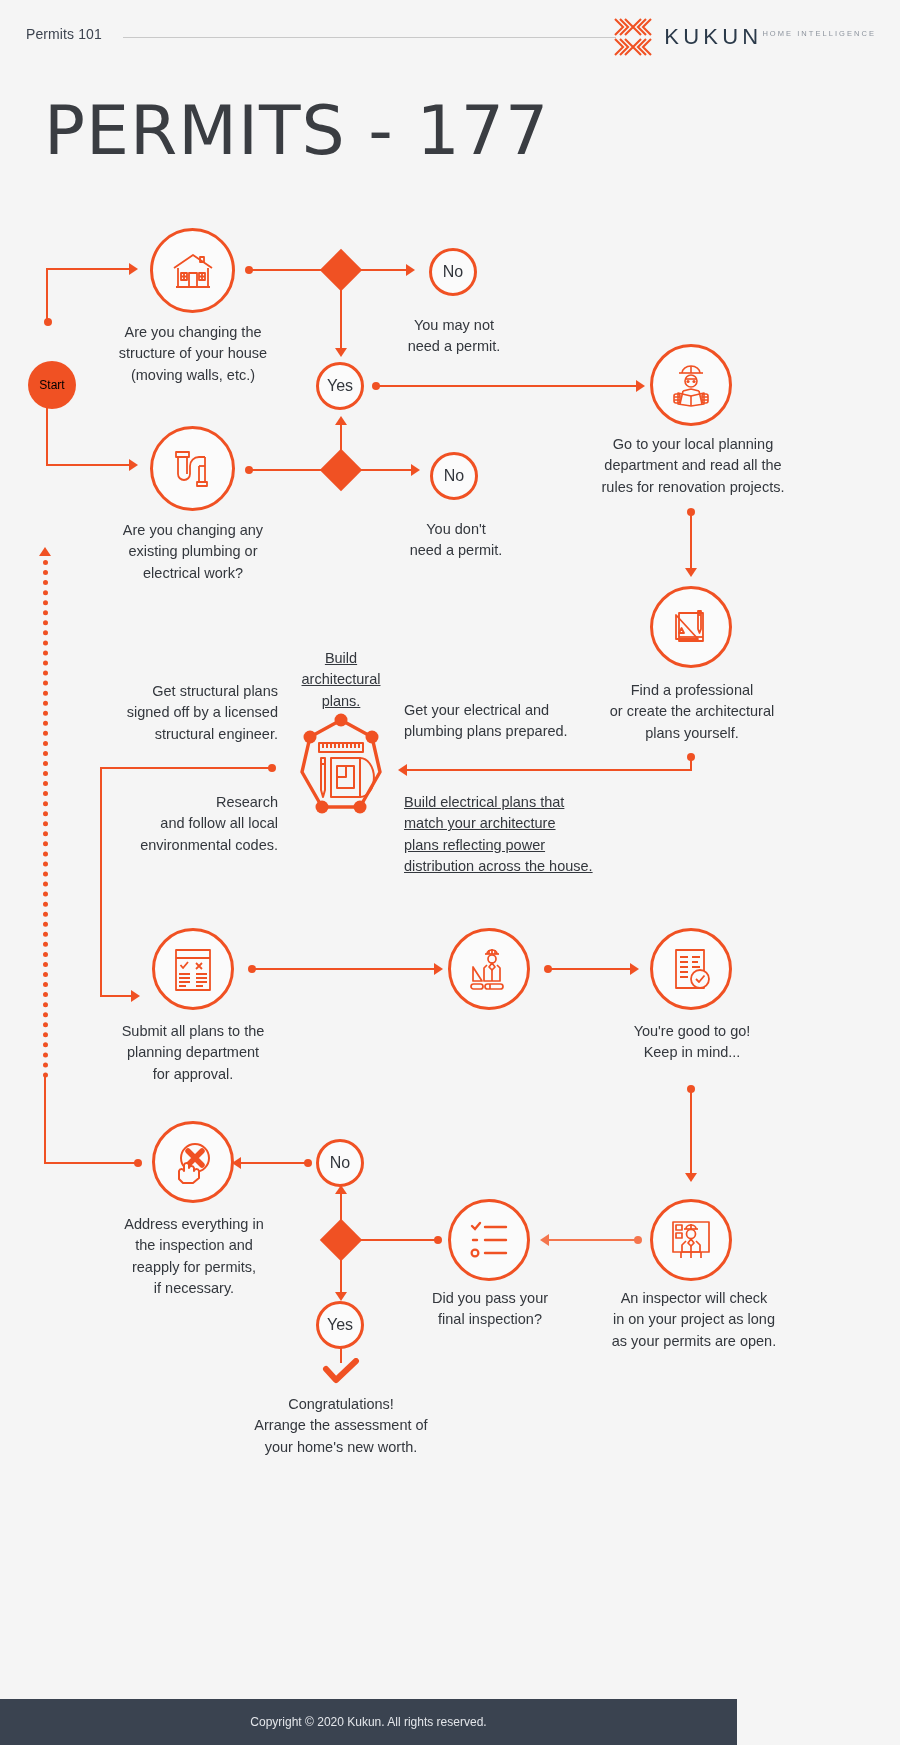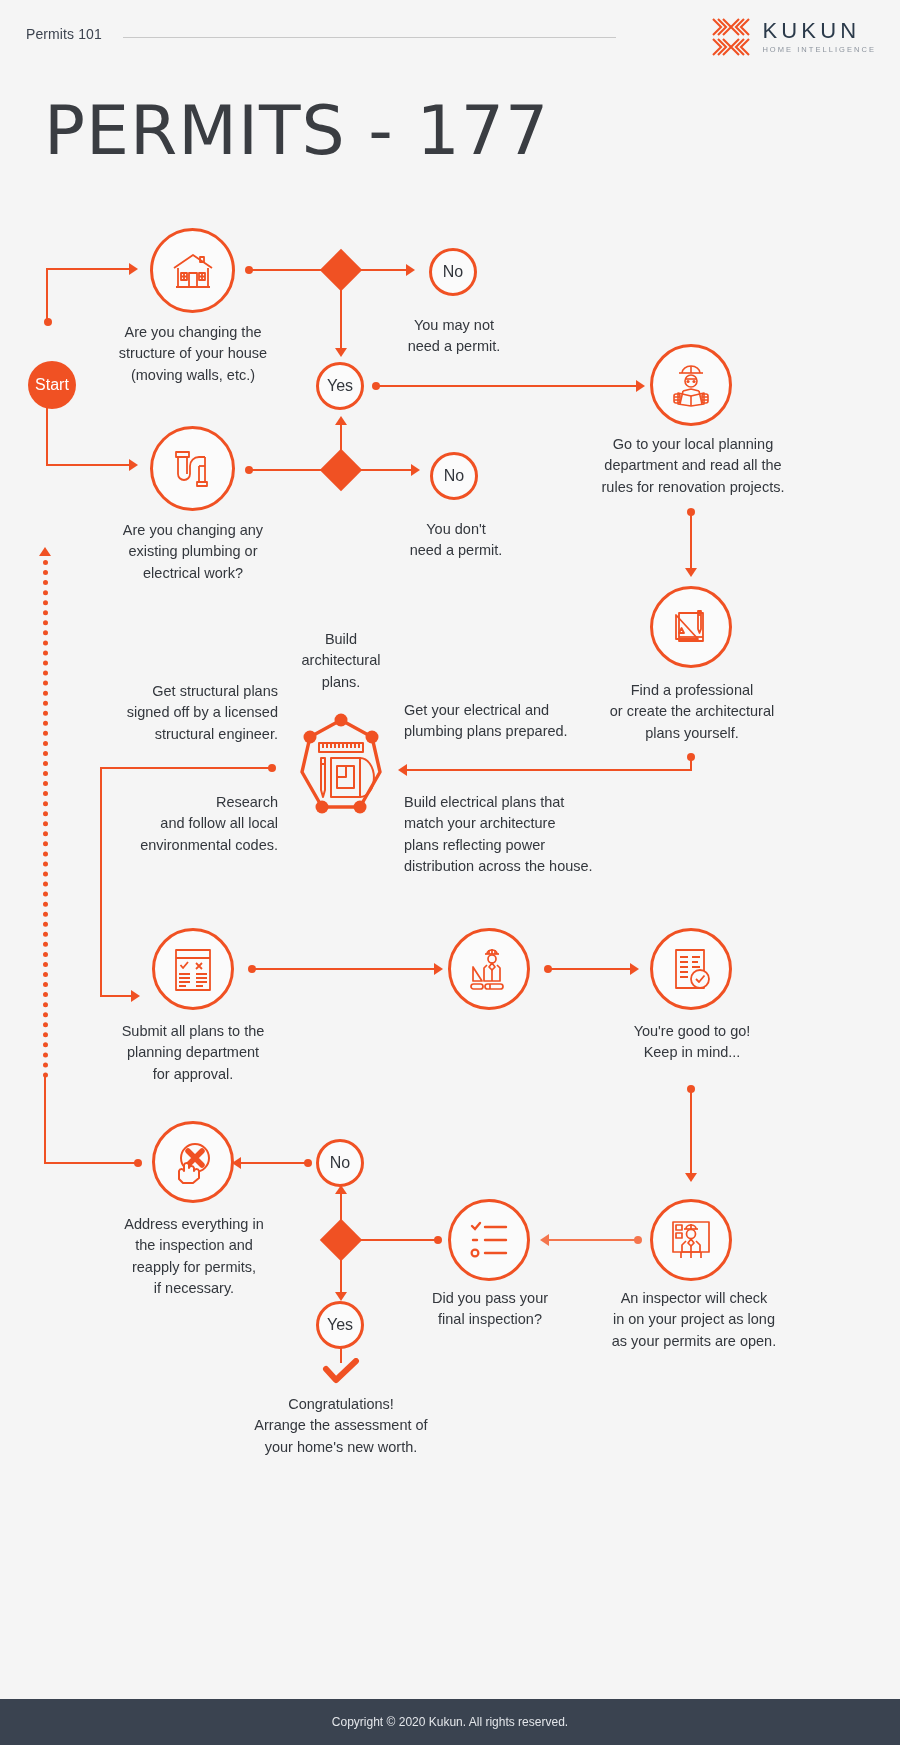"KUKUN" .logo-words { flex-direction: column -> row; text-align: none -> right }
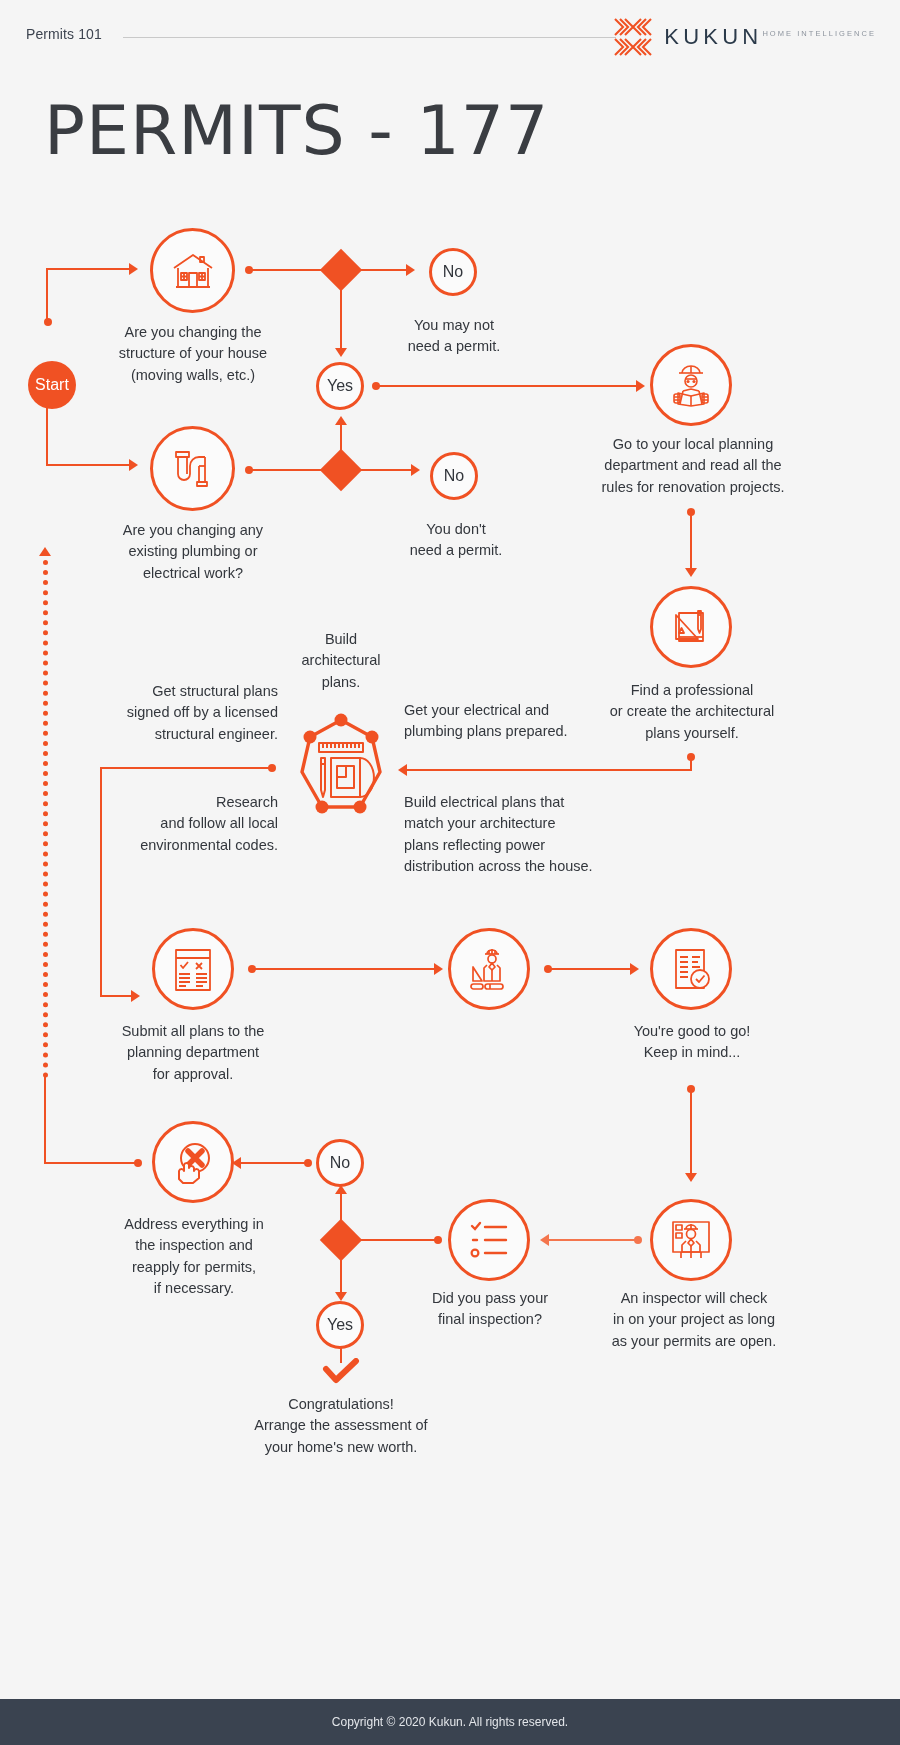"Start" .start { color: #ffffff -> #000000; font-size: 16px -> 12px }
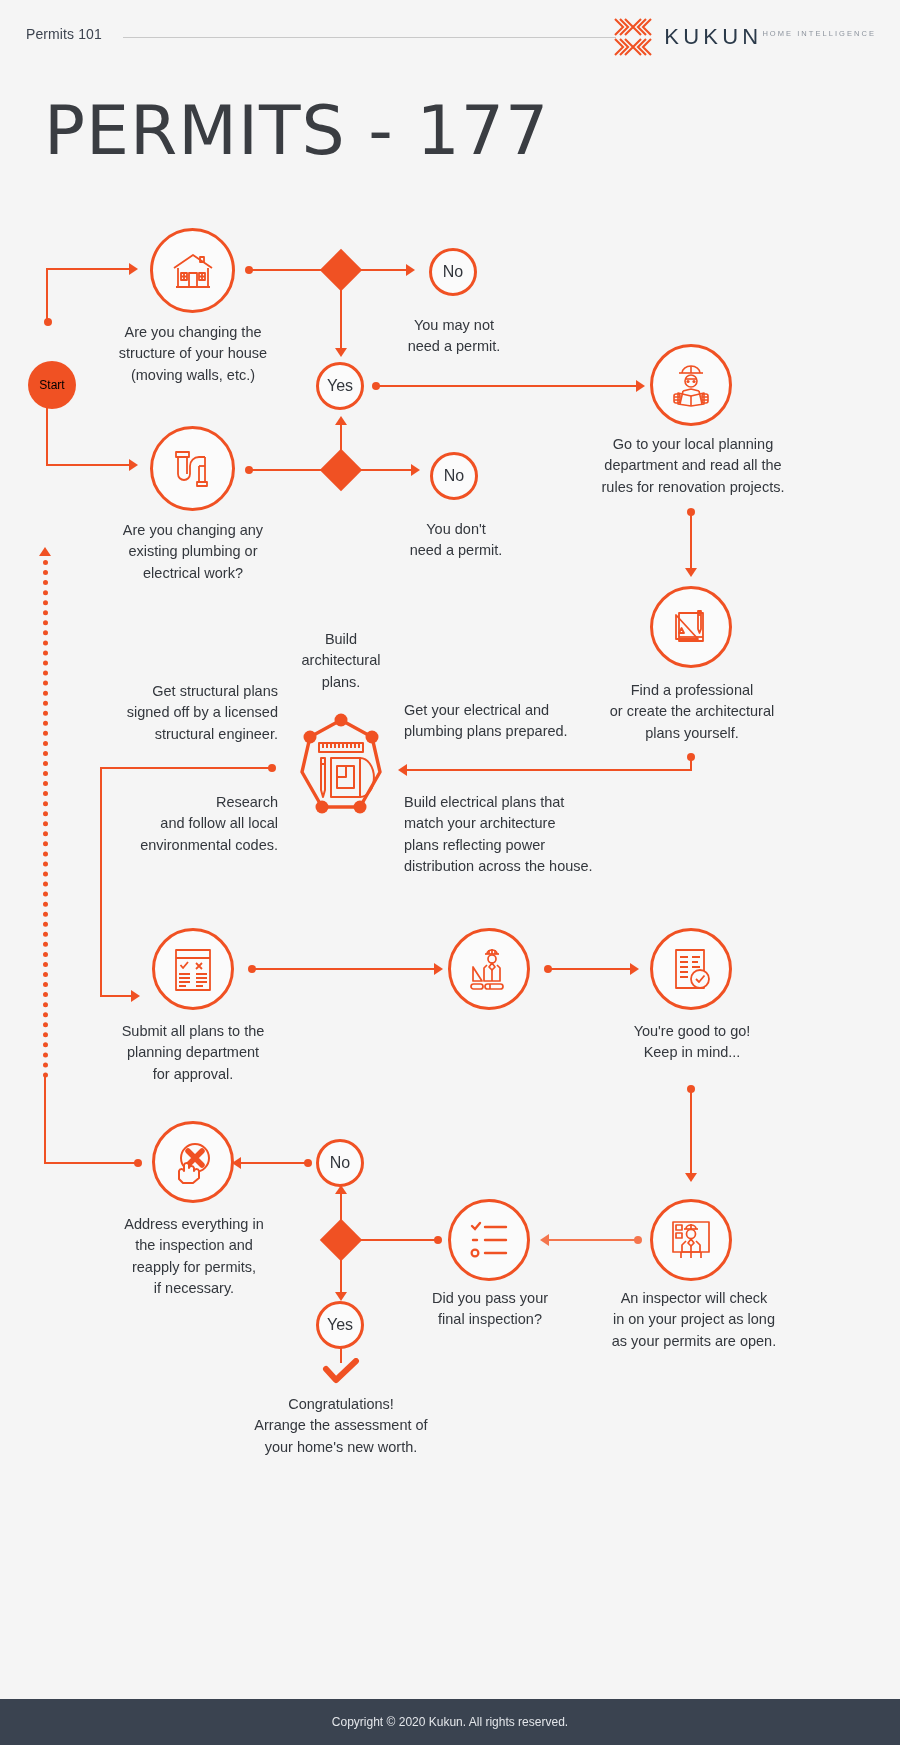"Build" div.cap { text-decoration: none -> underline; top: 629px -> 648px }
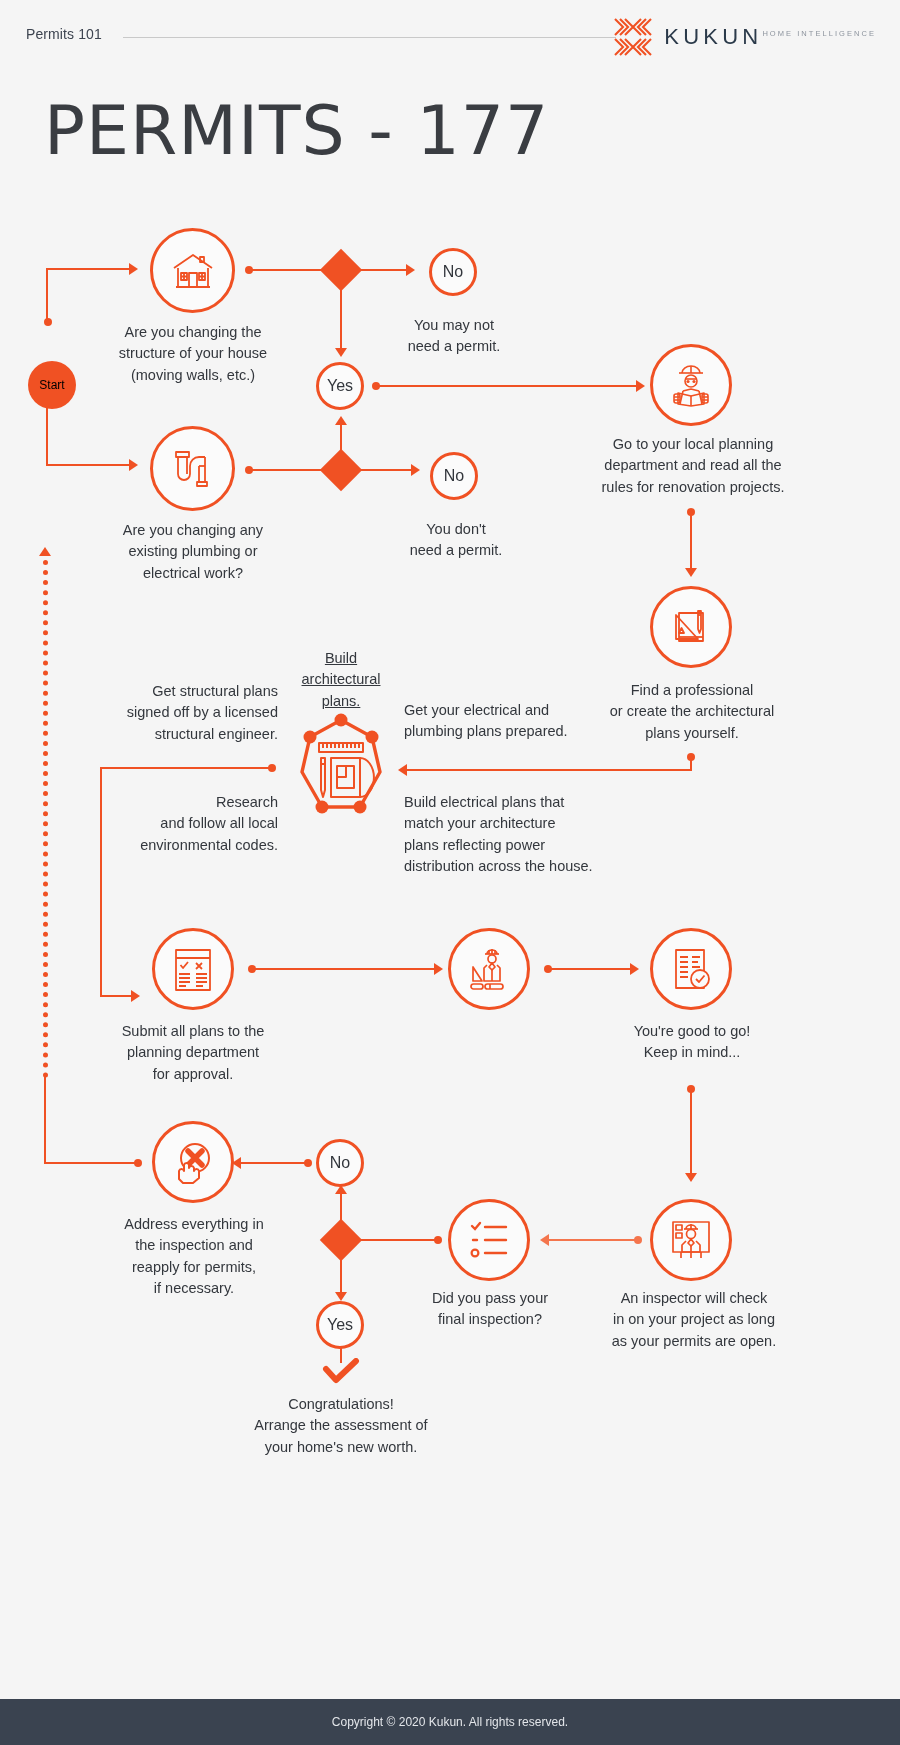"Build electrical plans that" div.cap { text-decoration: none -> underline }
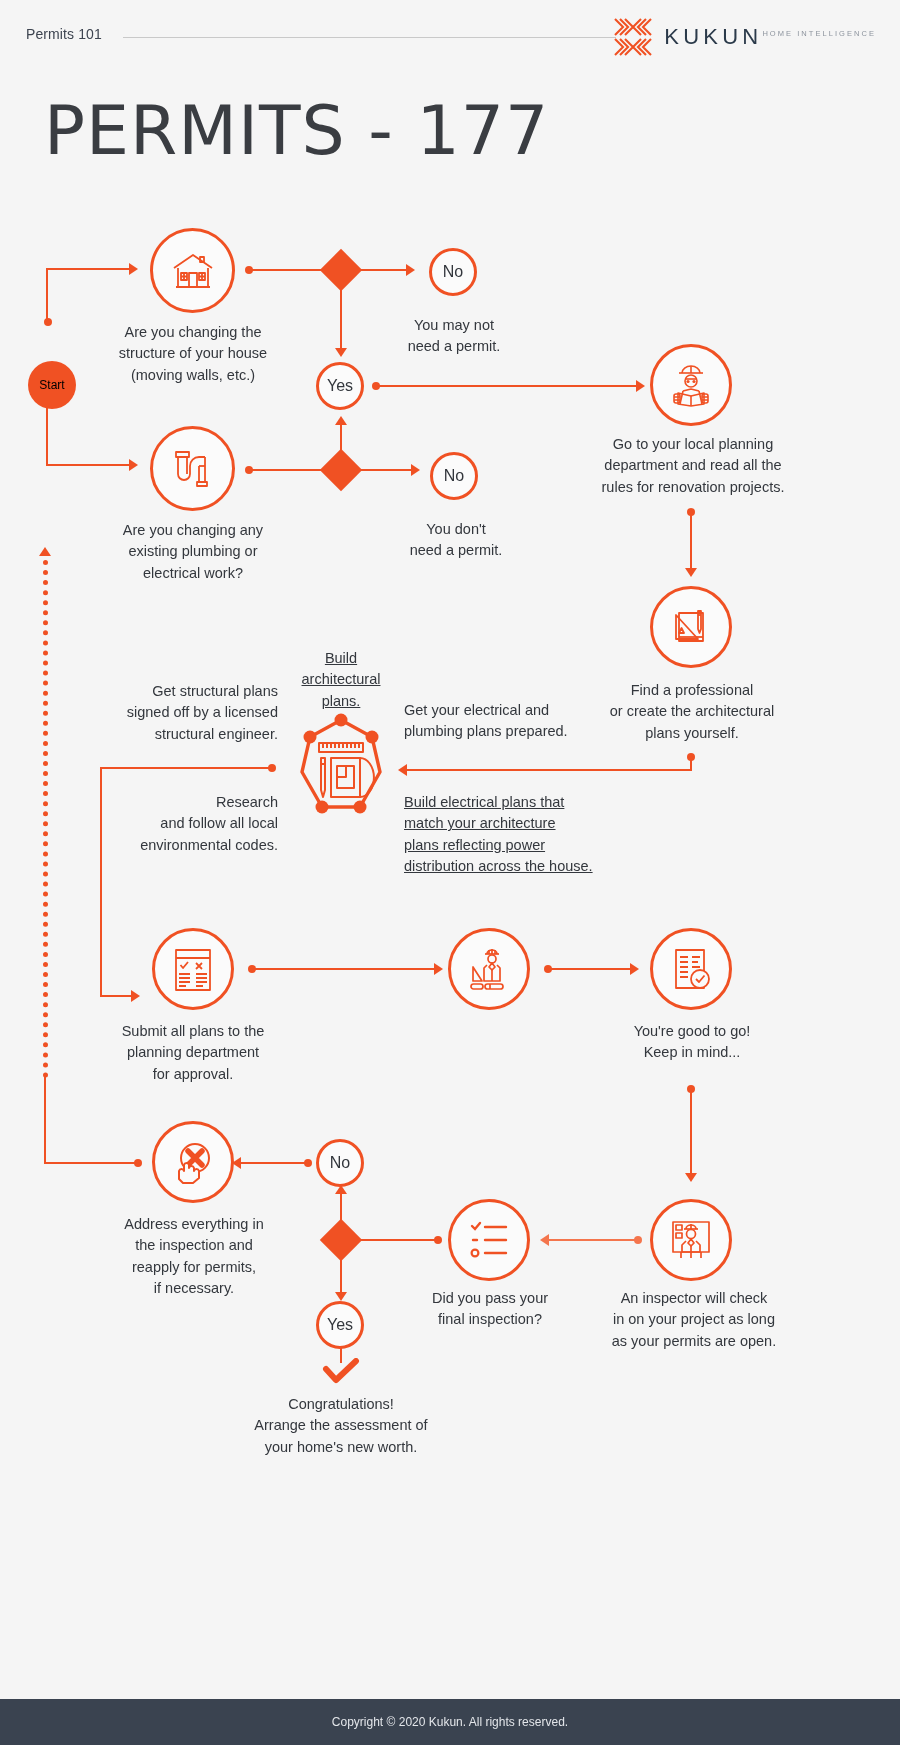"Copyright © 2020 Kukun. All" .footer { width: 900px -> 737px }
